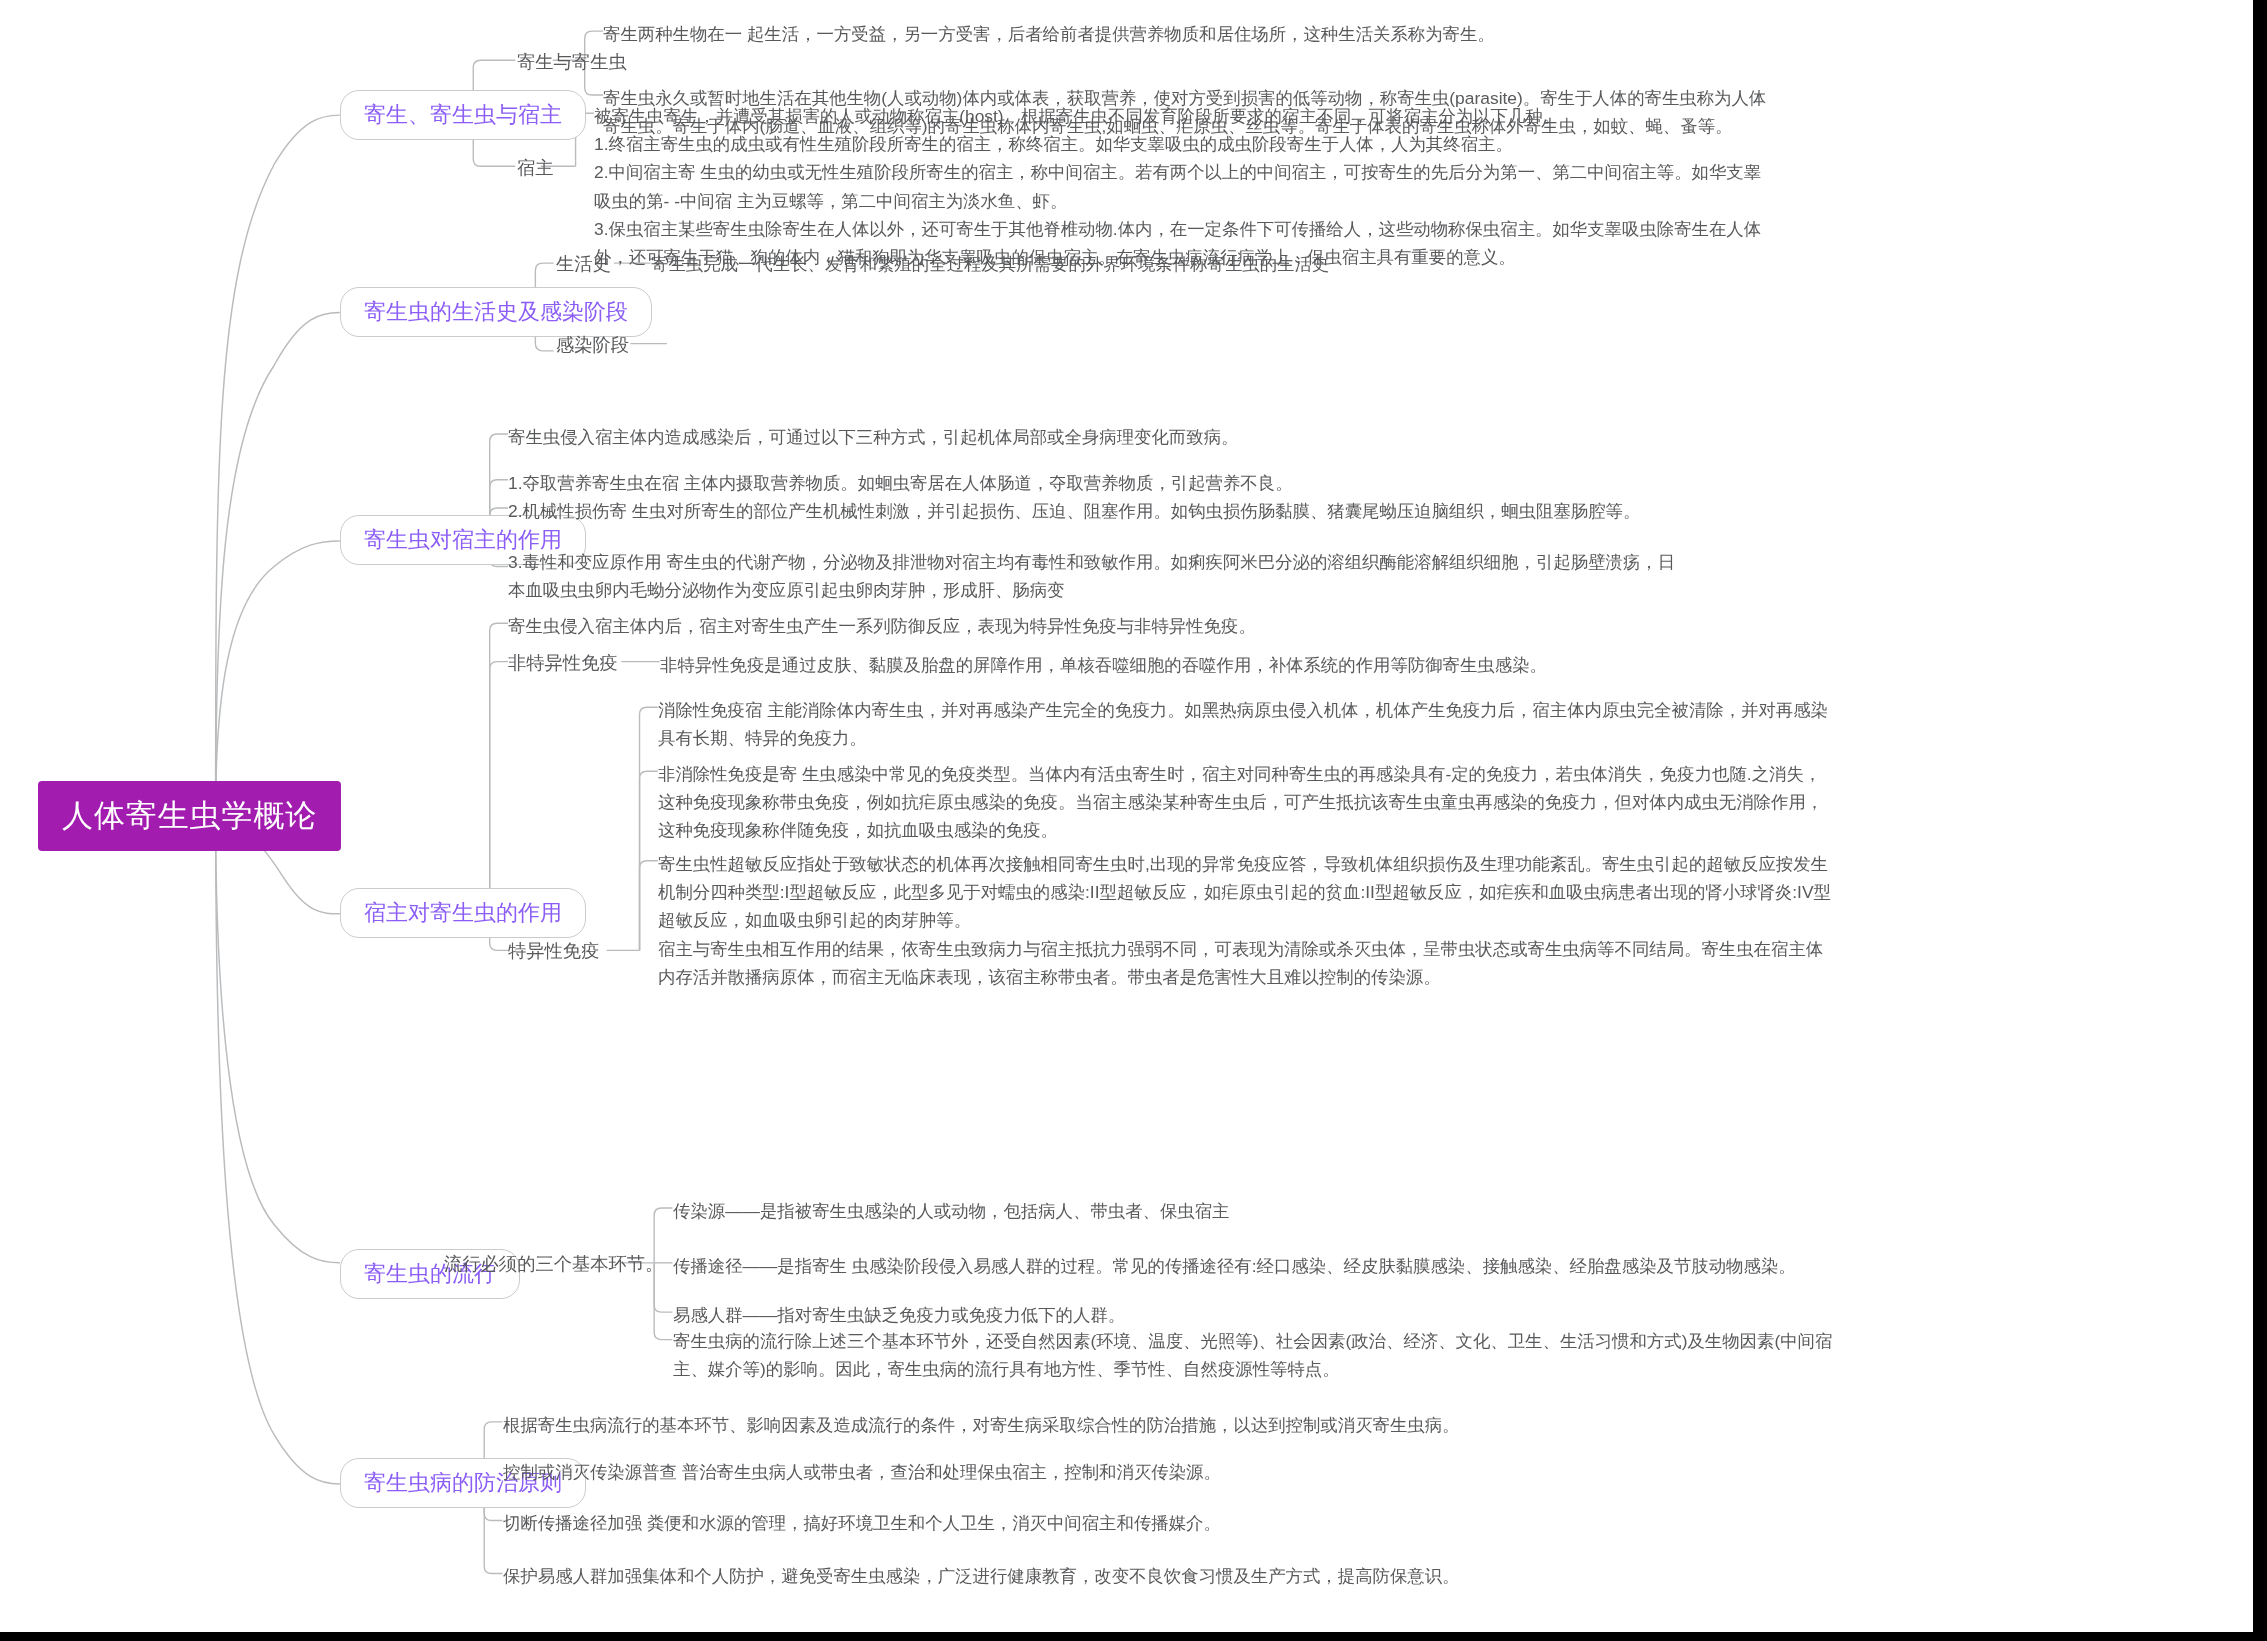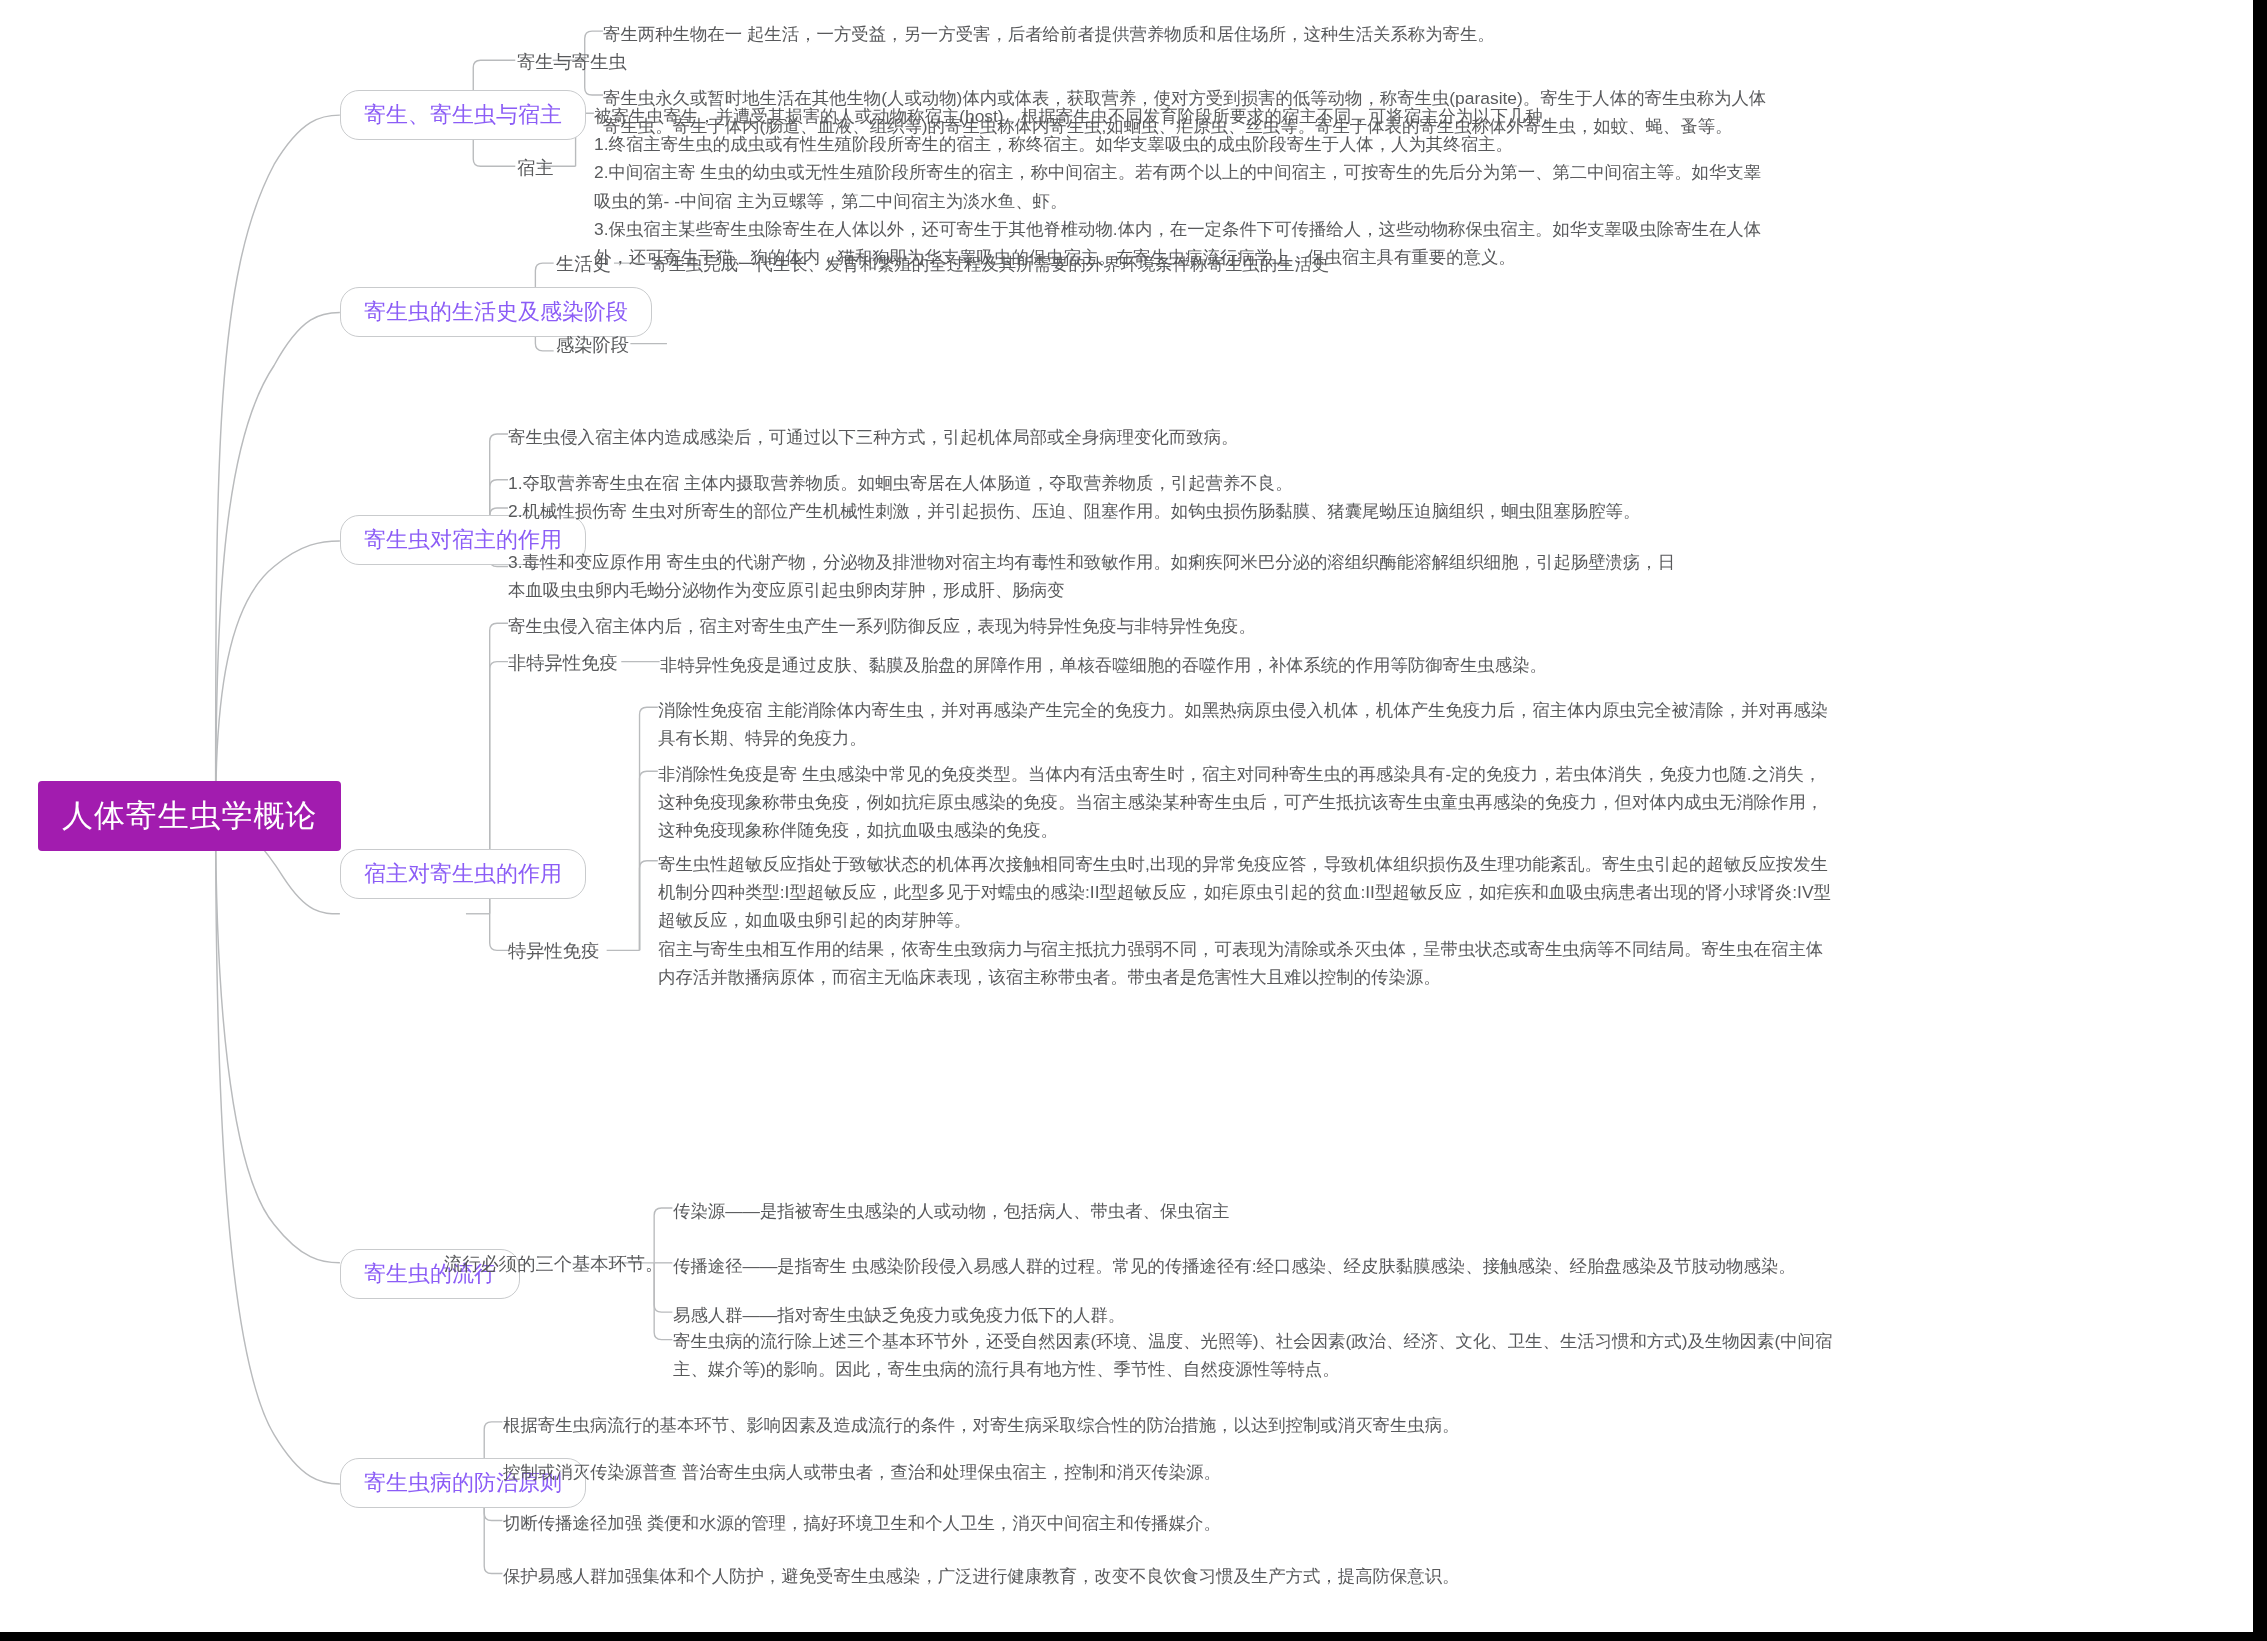"宿主对寄生虫的作用" div.node { top: 849px -> 888px }
